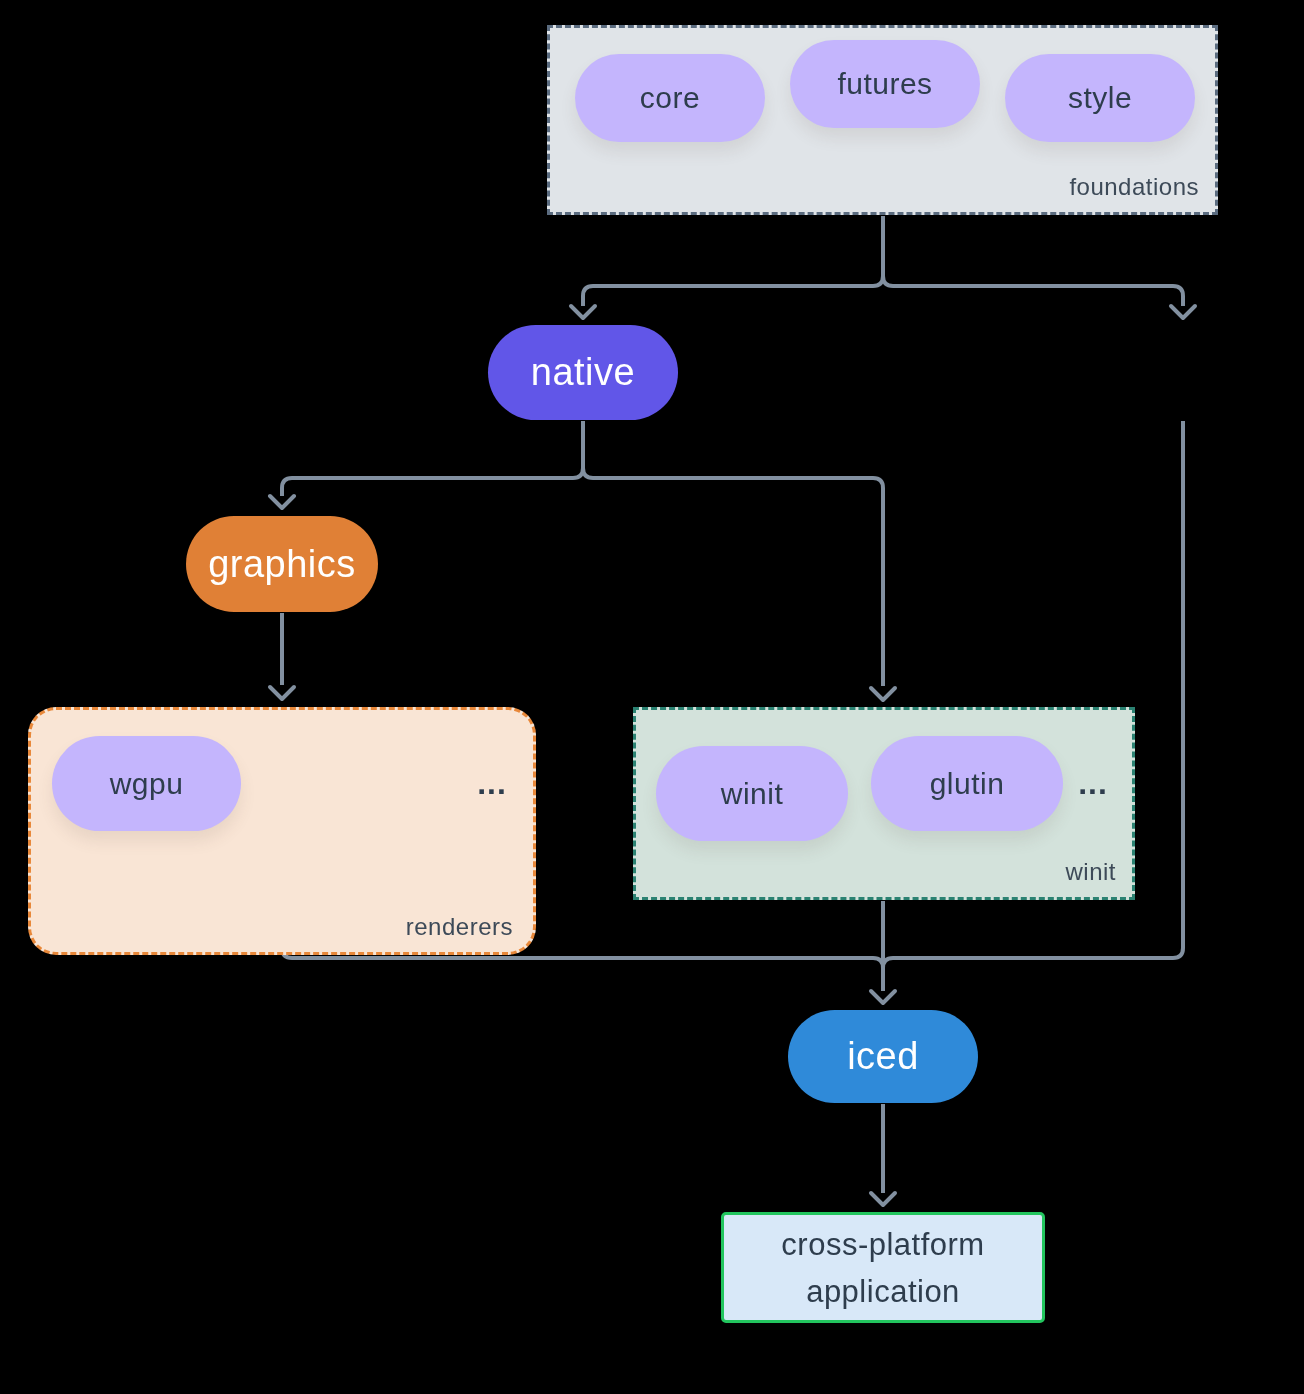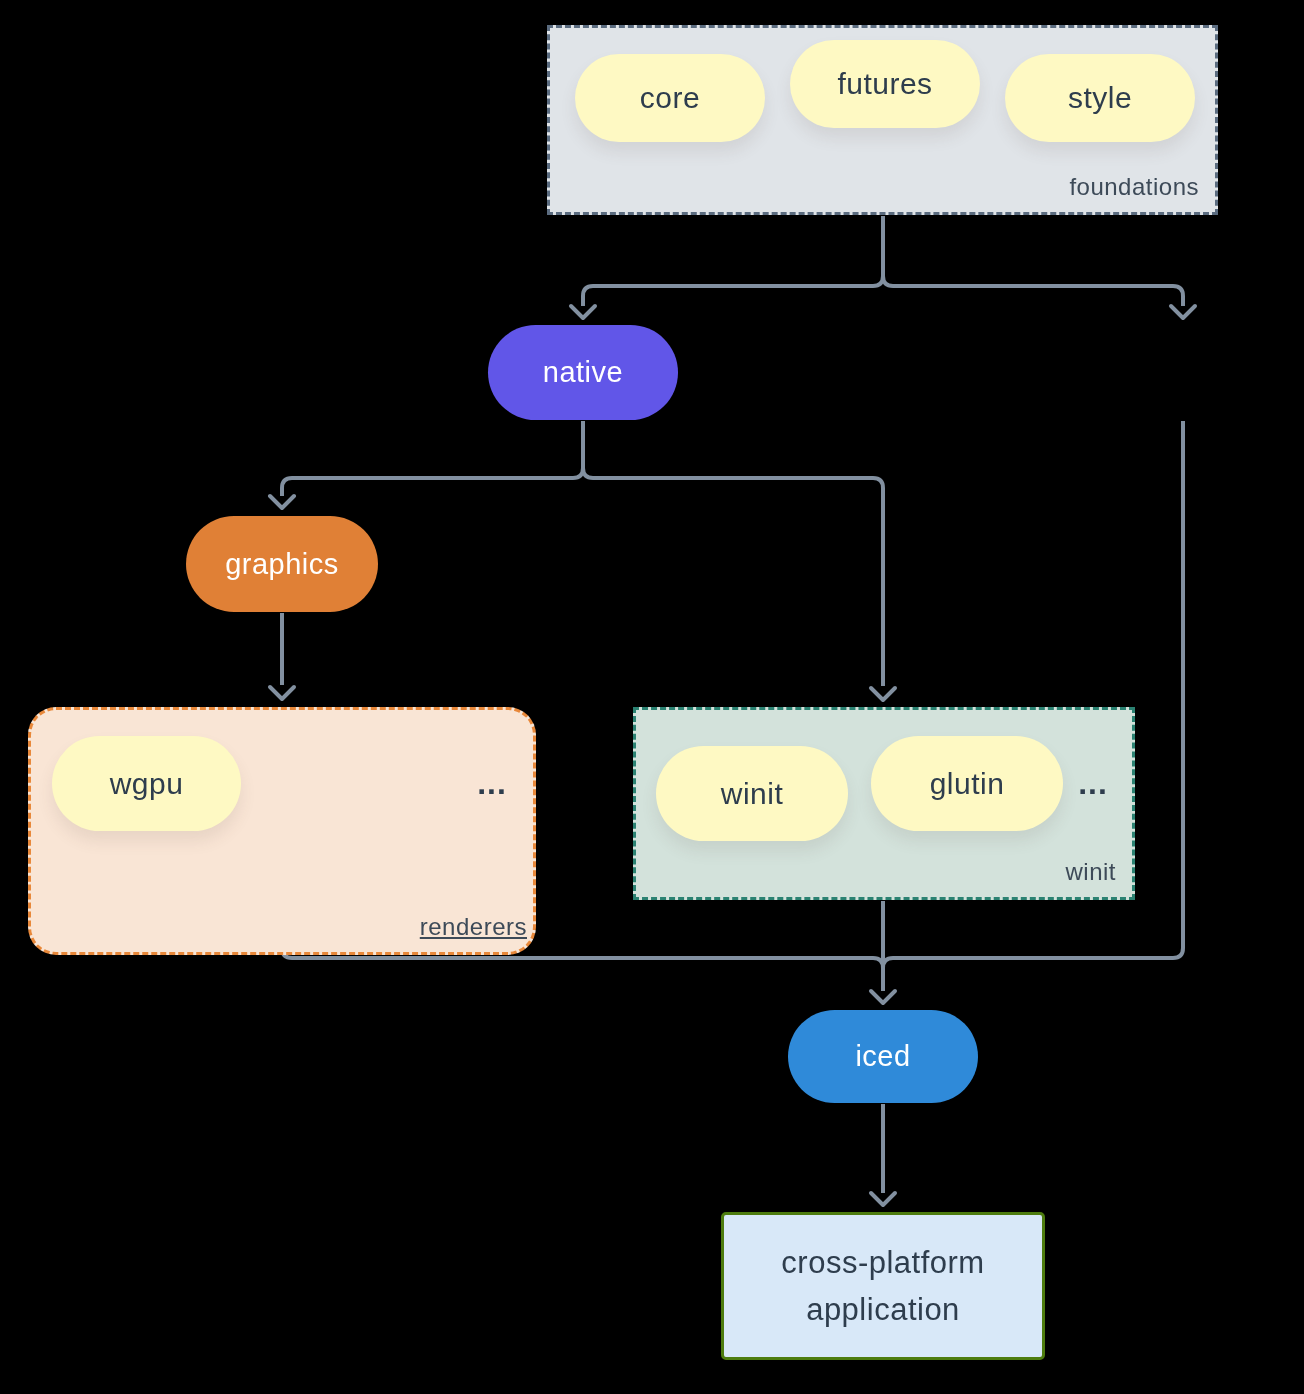"core" .pill-white { background: #fef9c3 -> #c4b5fd }
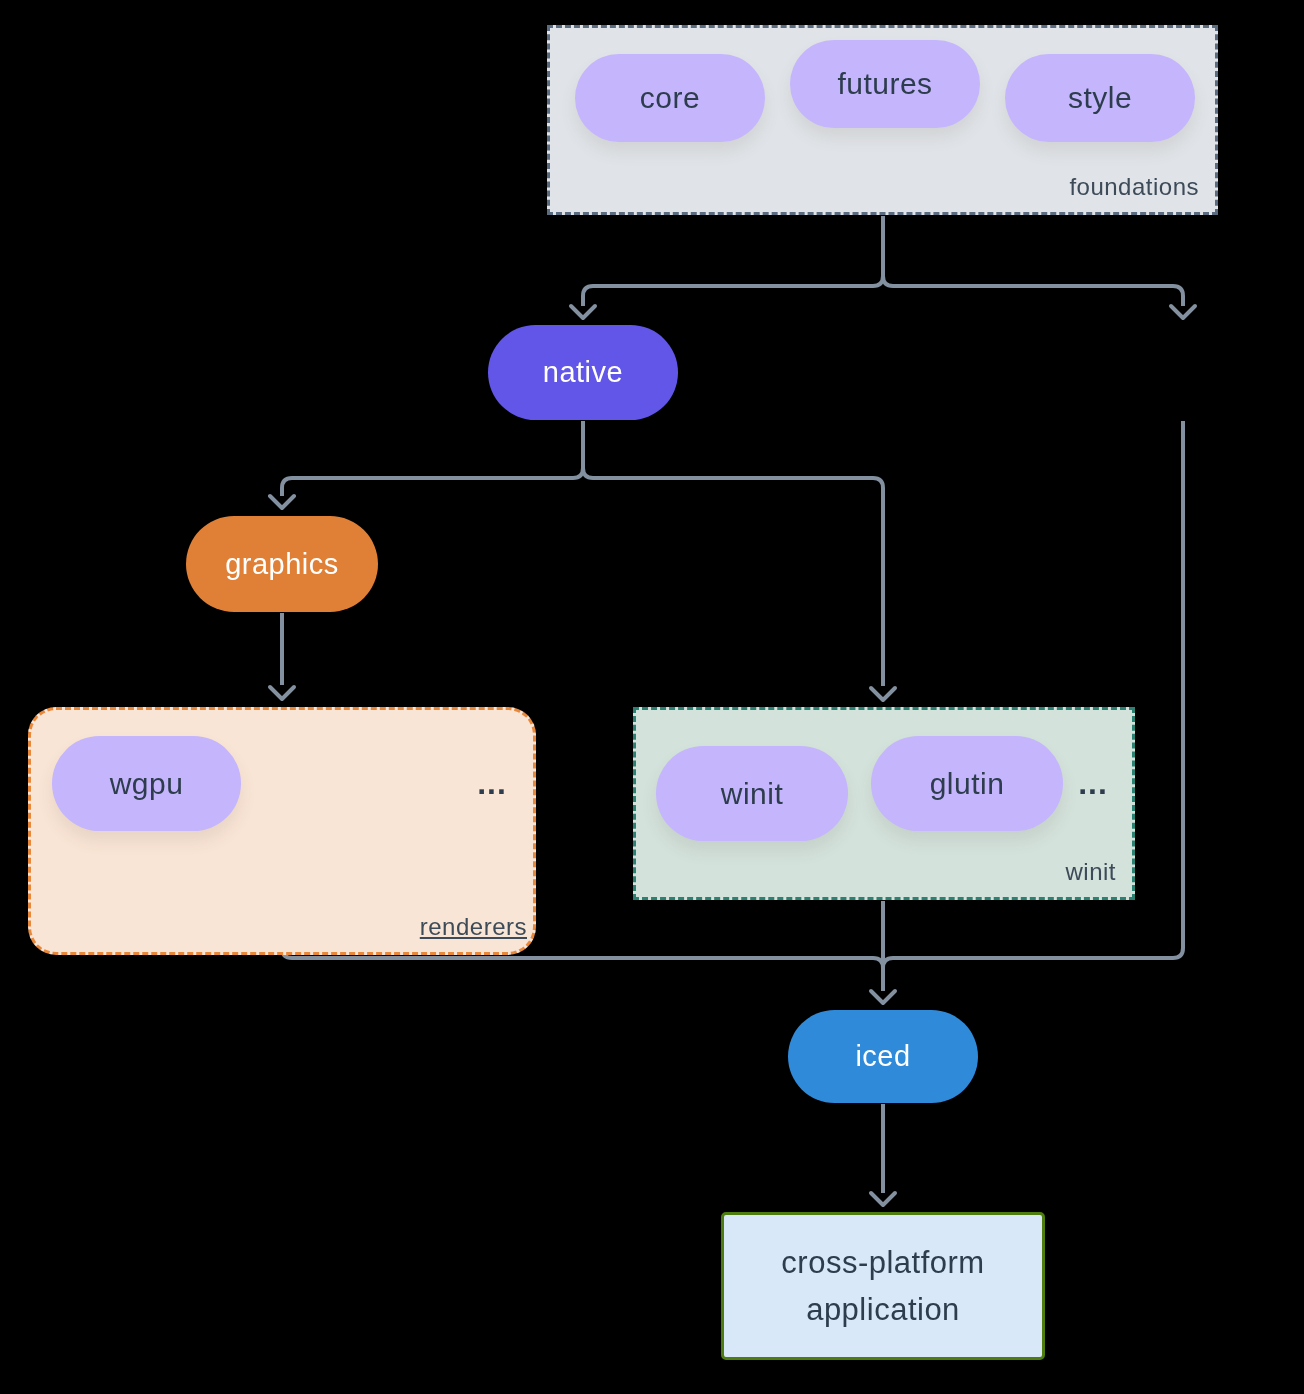"native" .pill-node { font-size: 29px -> 38px }
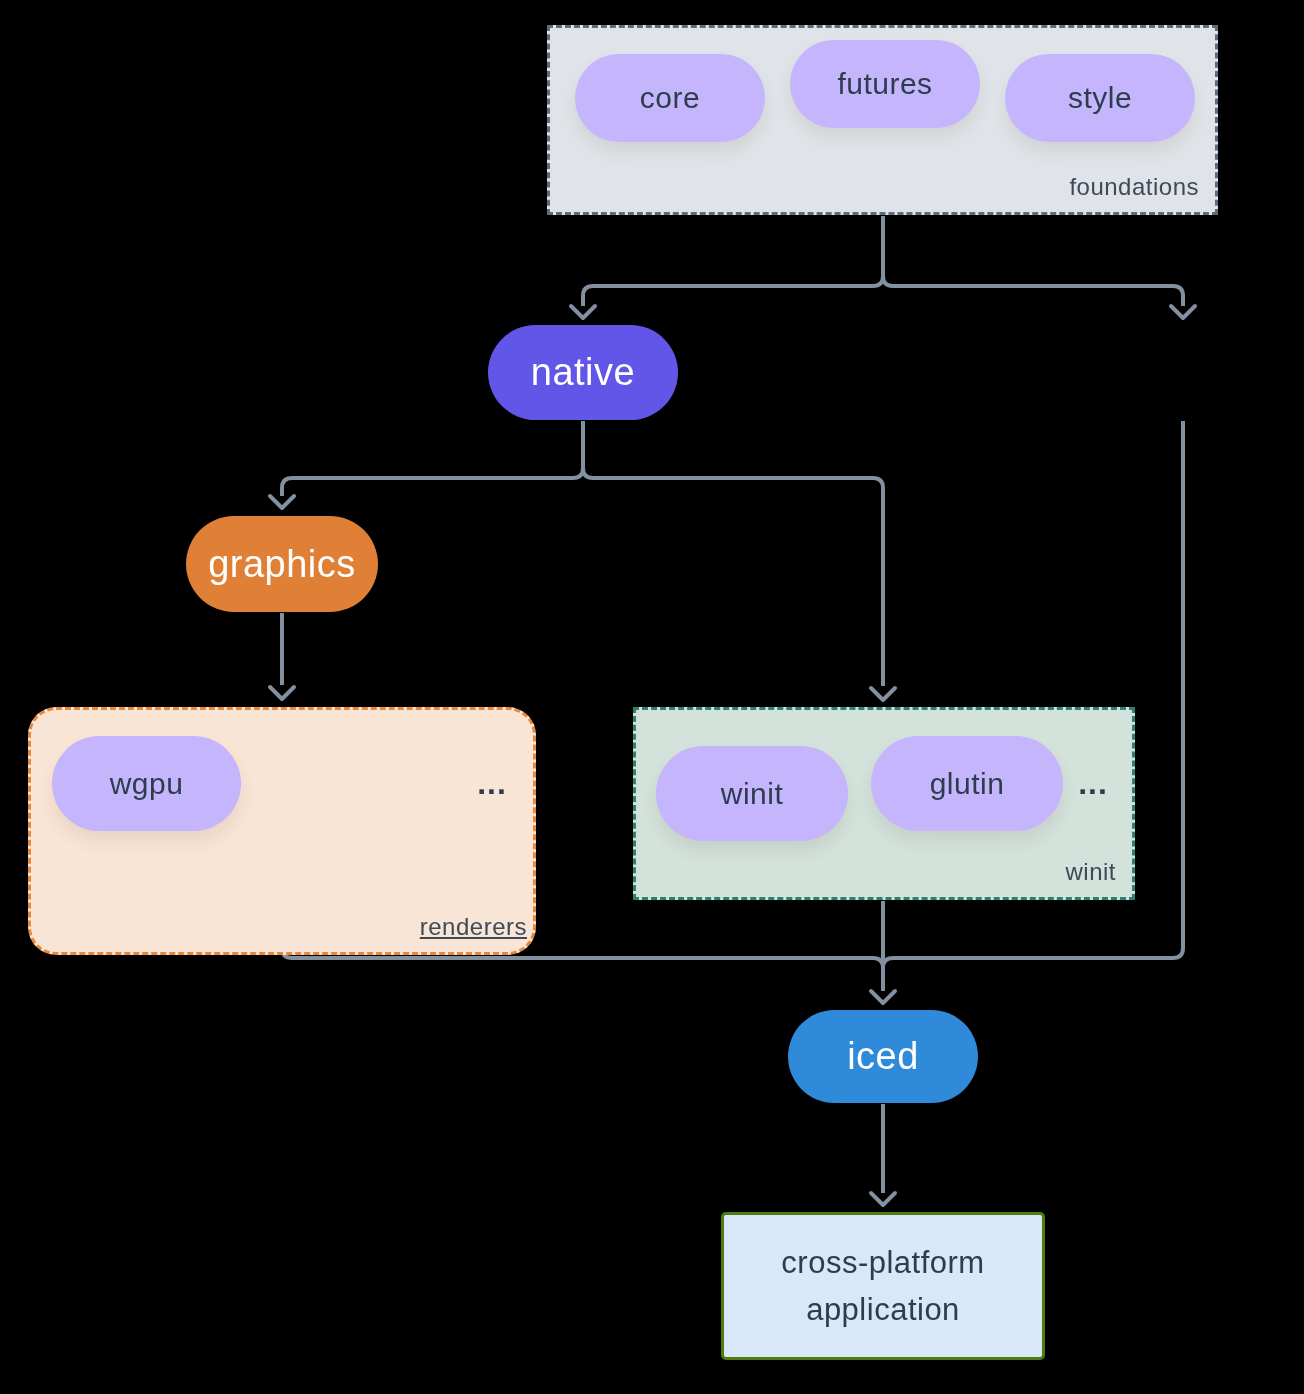"renderers" div.group-label { right: 6px -> 20px; text-decoration: underline -> none }
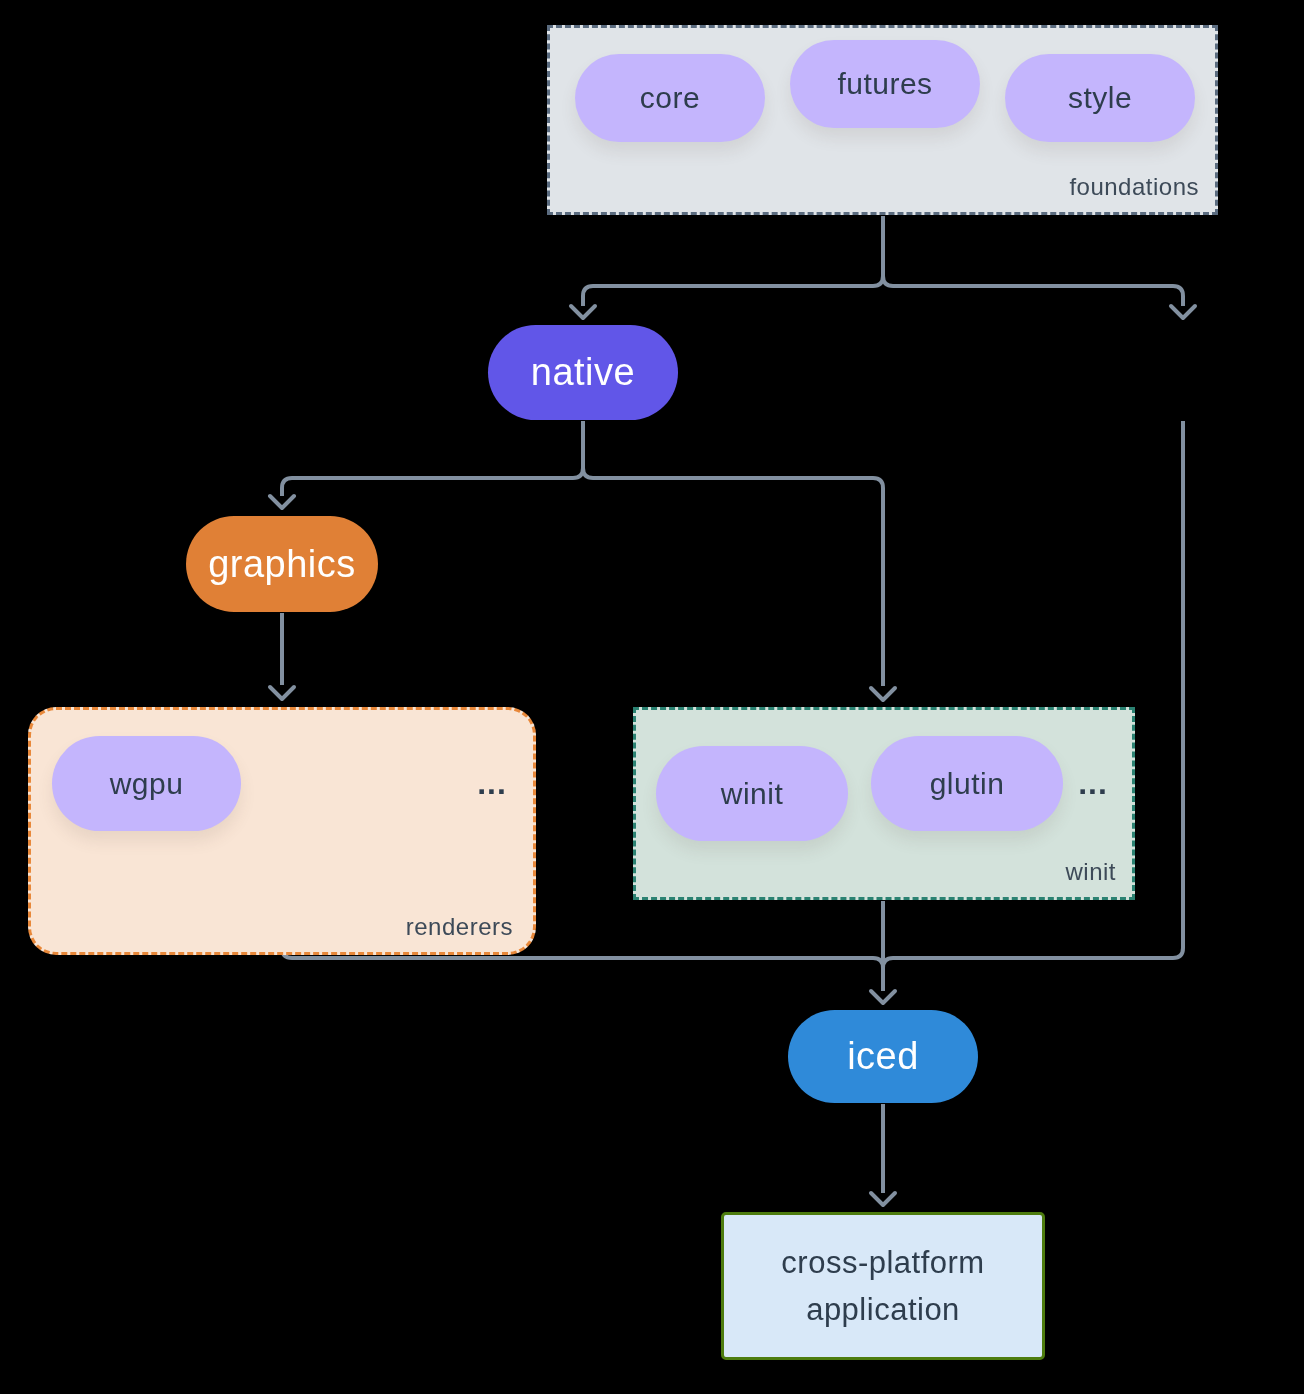"cross-platform" .app-box { border: 3px solid #4d7c0f -> 3px solid #22c55e; height: 148px -> 111px }
